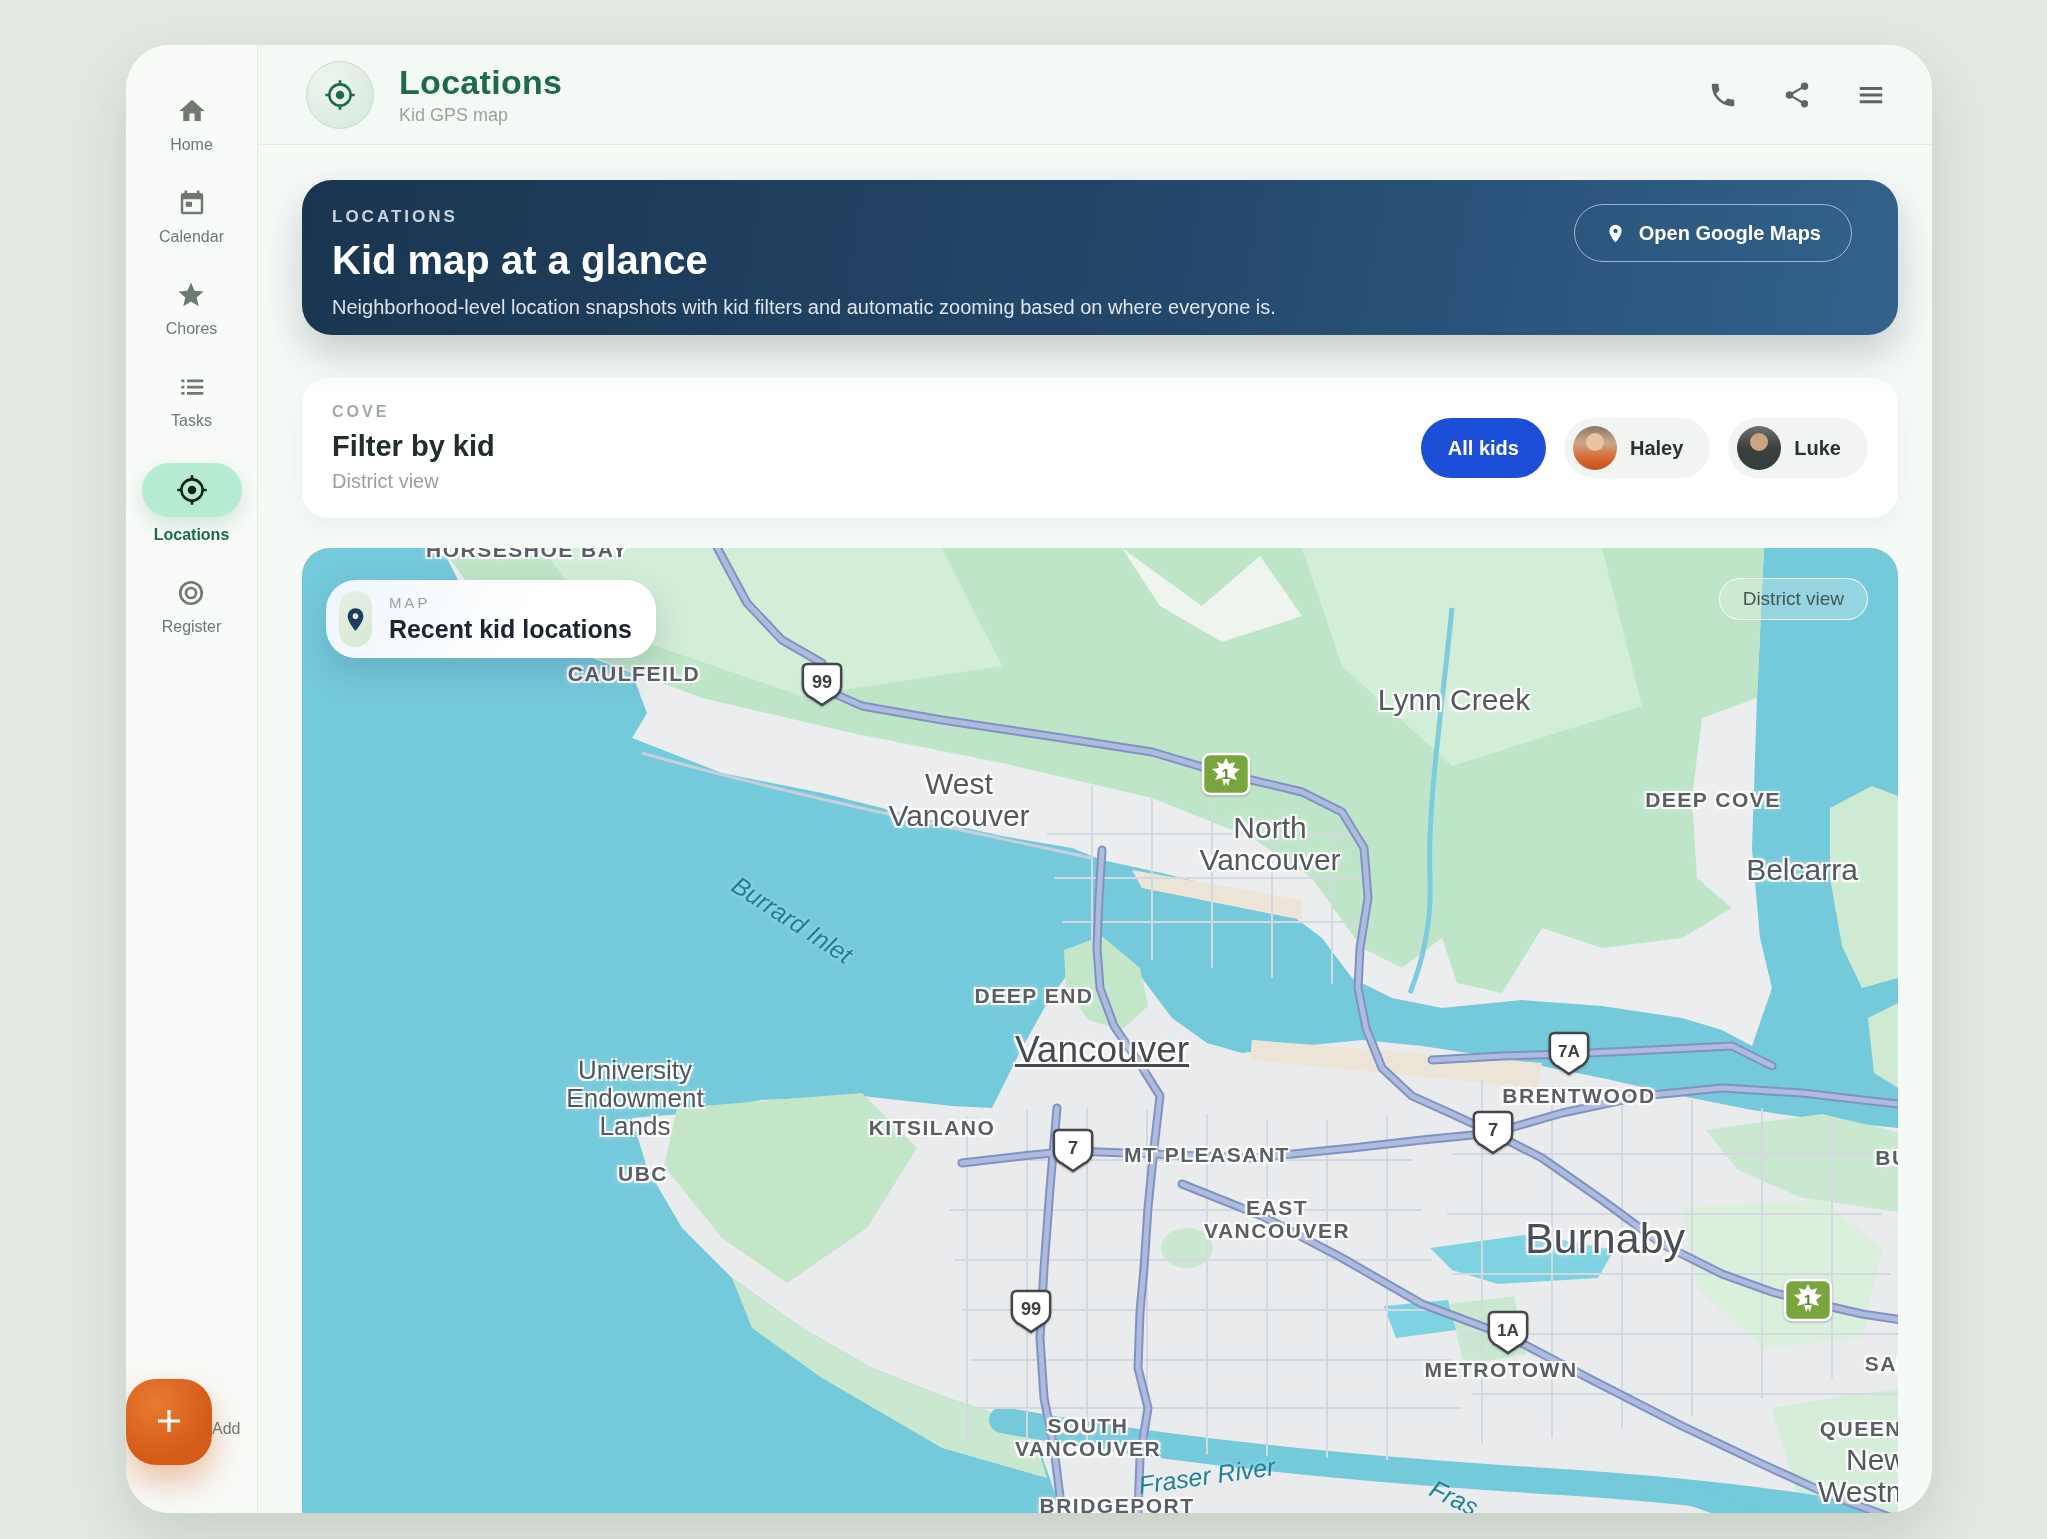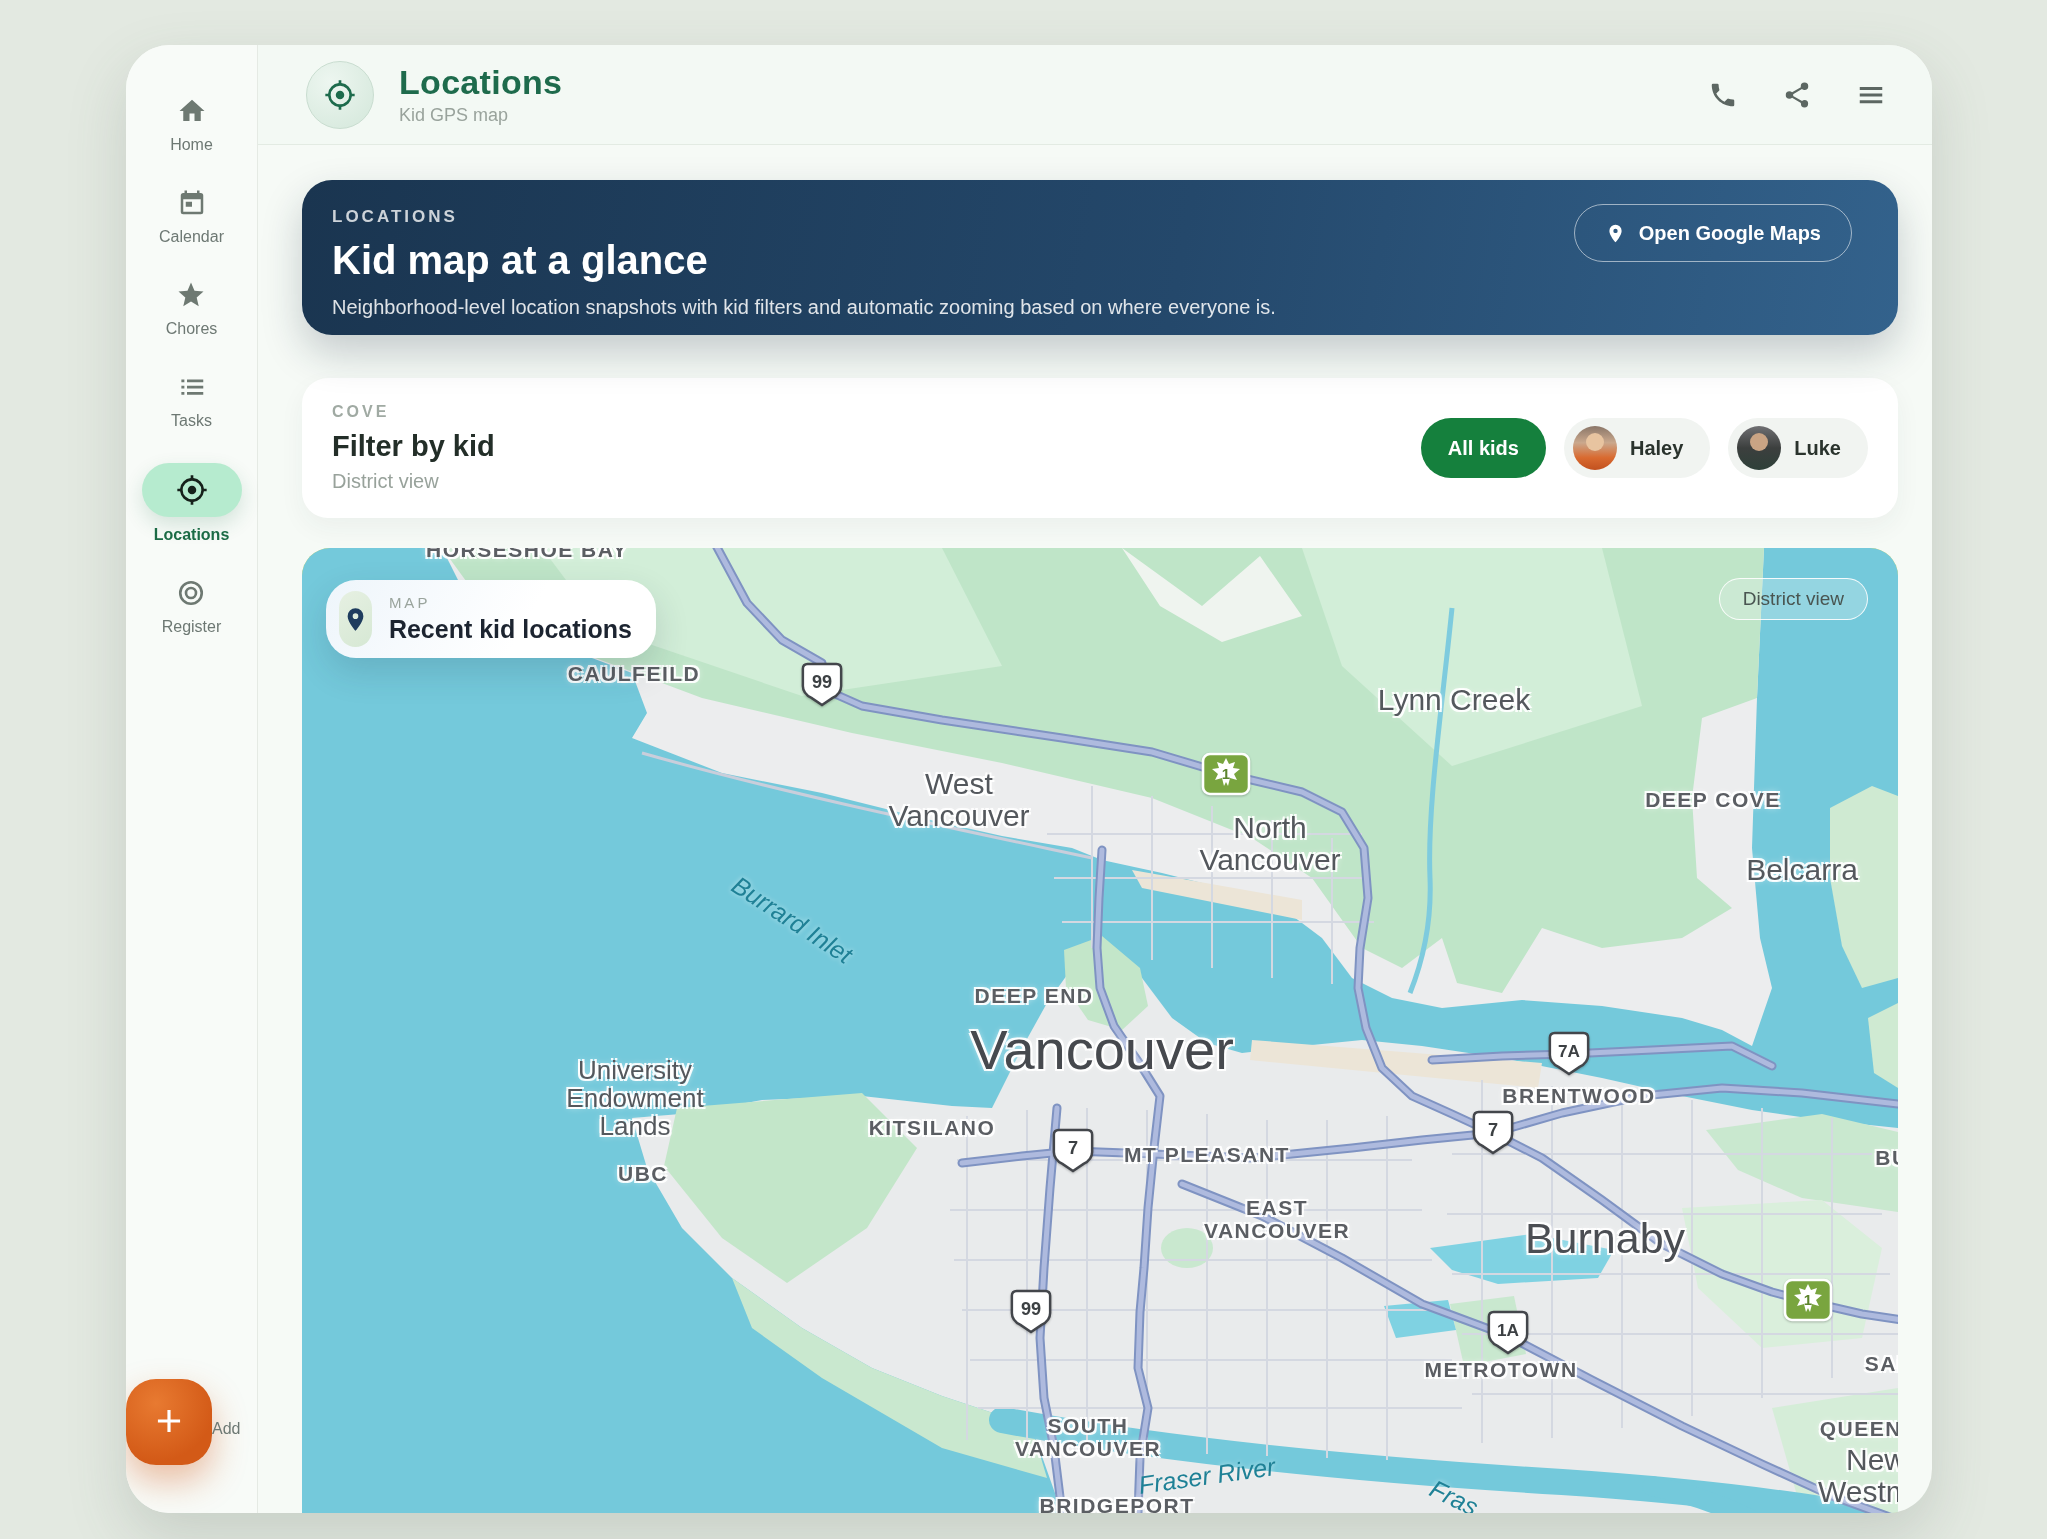"All kids" .chip.active { background: #15803d -> #1d4ed8 }
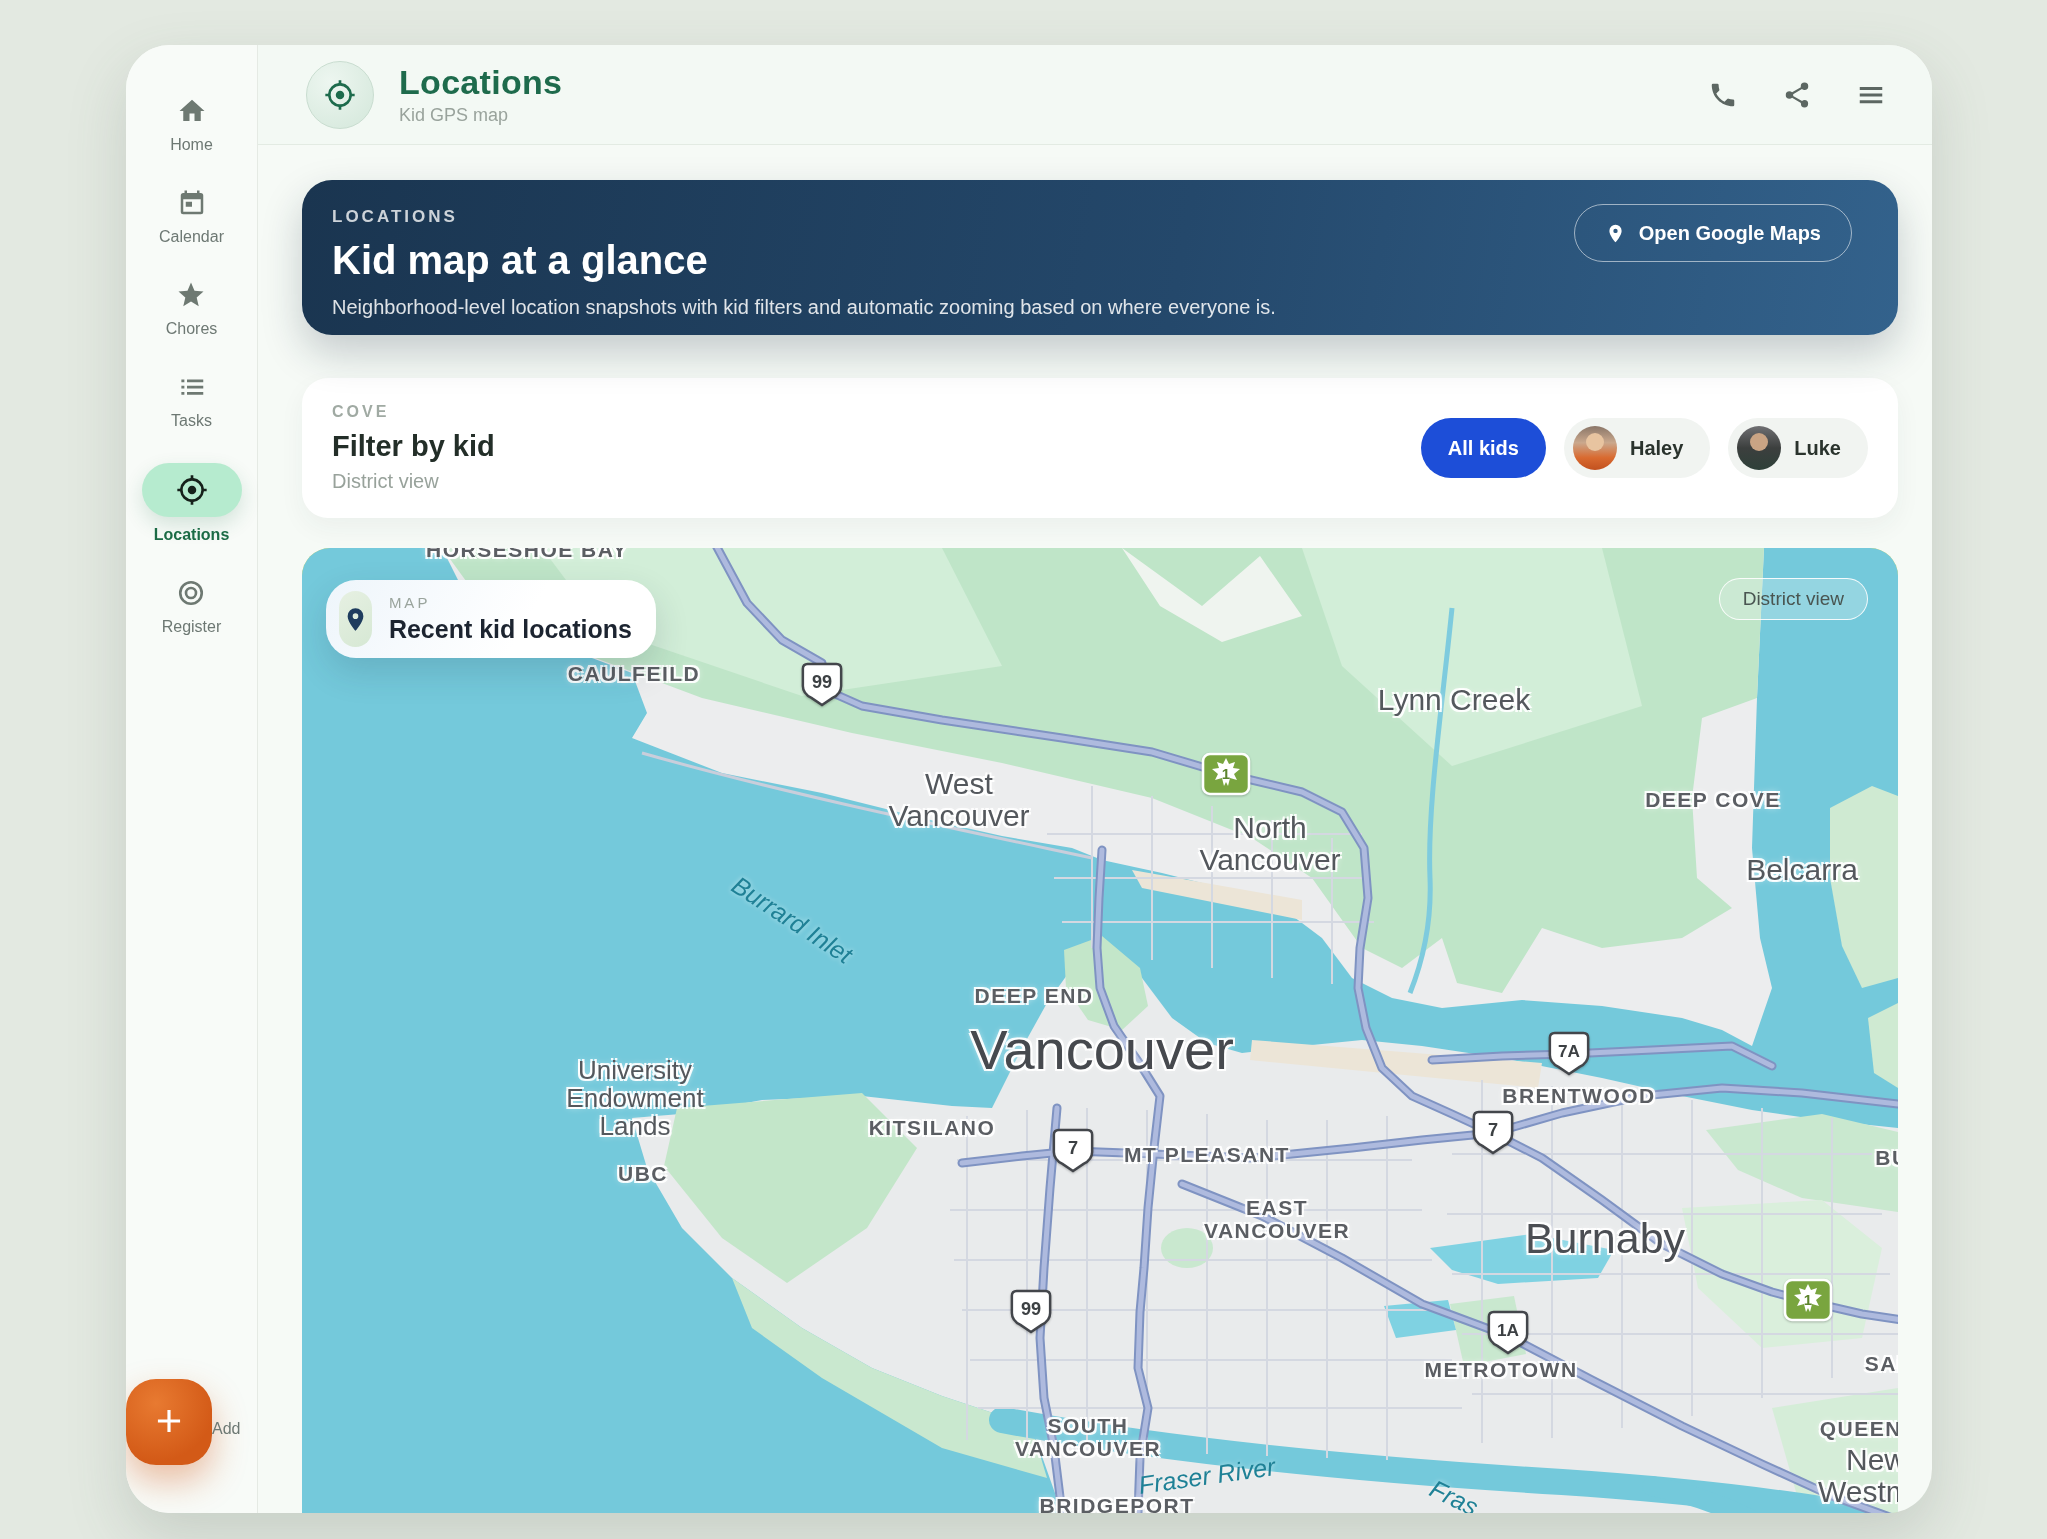"Vancouver" .lab-city-lg { font-size: 56px -> 37px; text-decoration: none -> underline }
